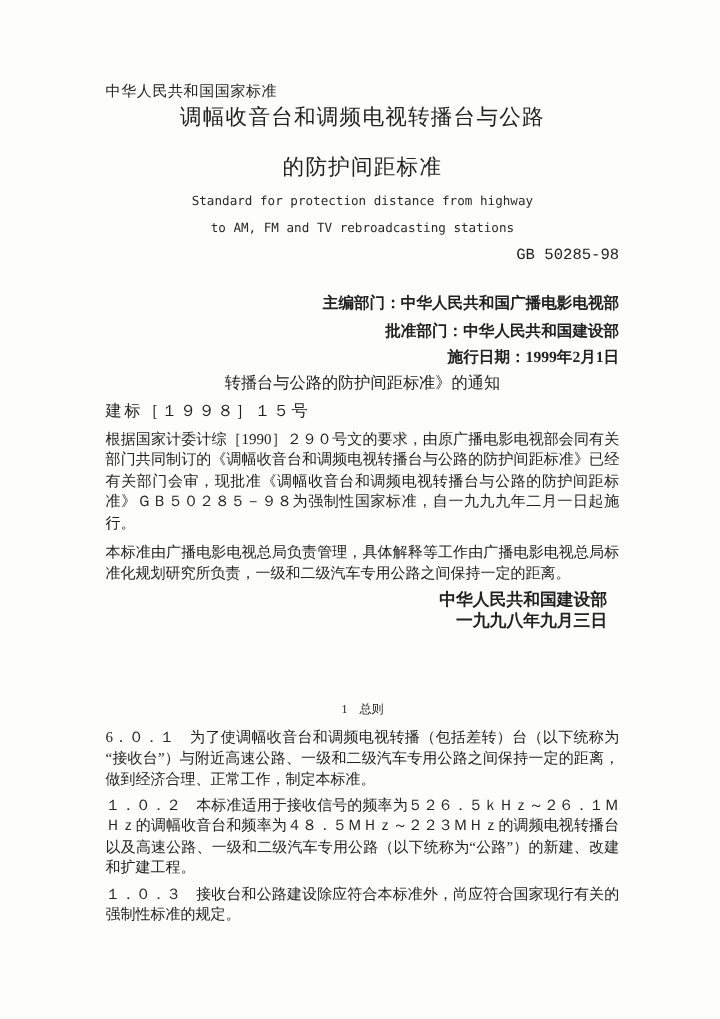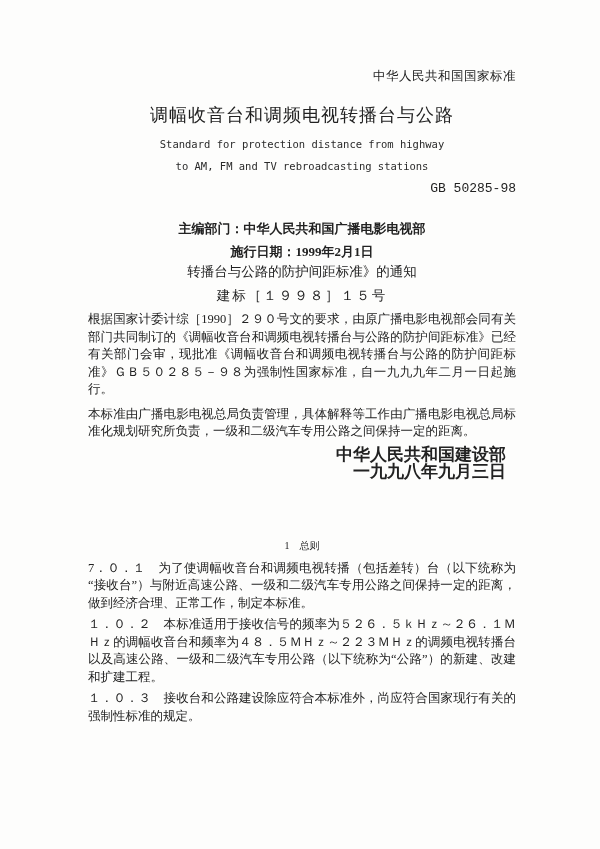"中华人民共和国国家标准" .std-label { text-align: right -> left }
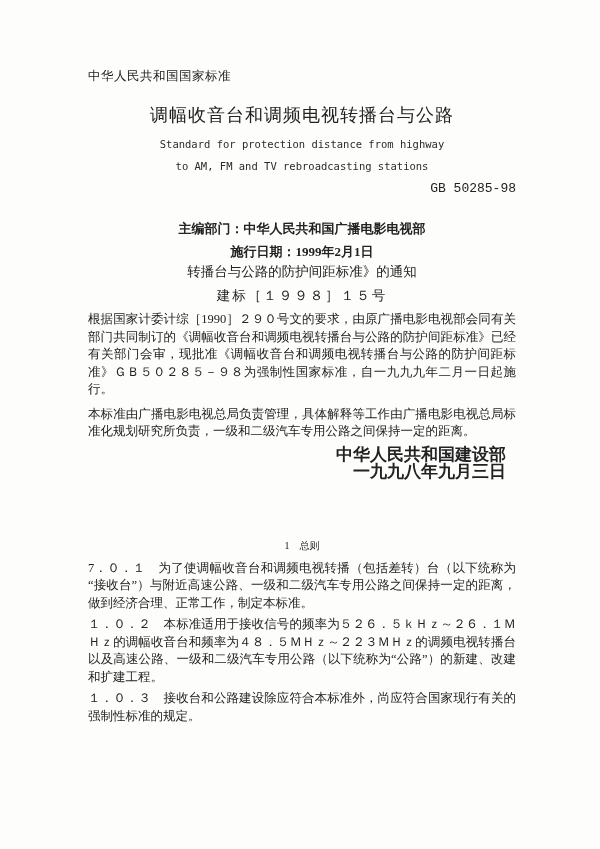"调幅收音台和调频电视转播台与公路" .title-cn { margin-top: 18px -> none }
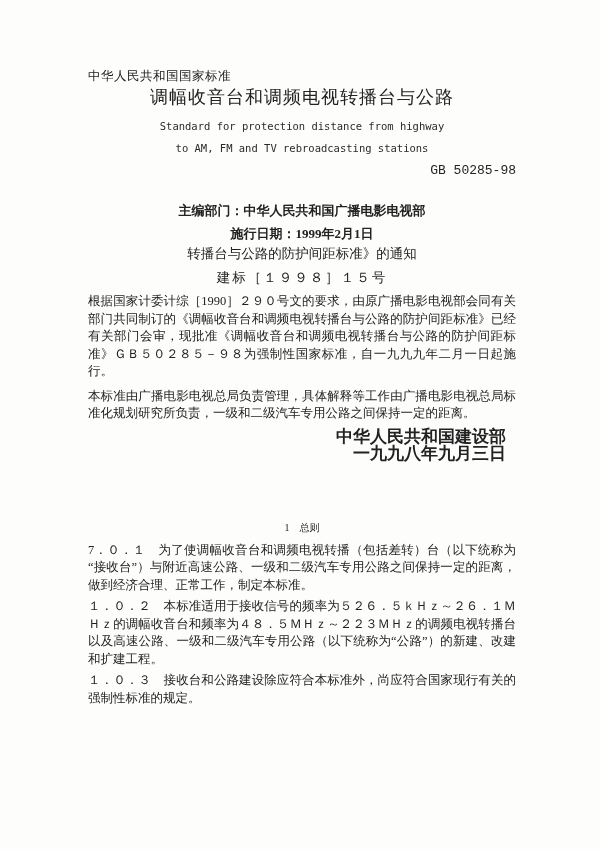"的防护间距标准" div.title-cn { html: none -> <div>的防护间距标准</div> }
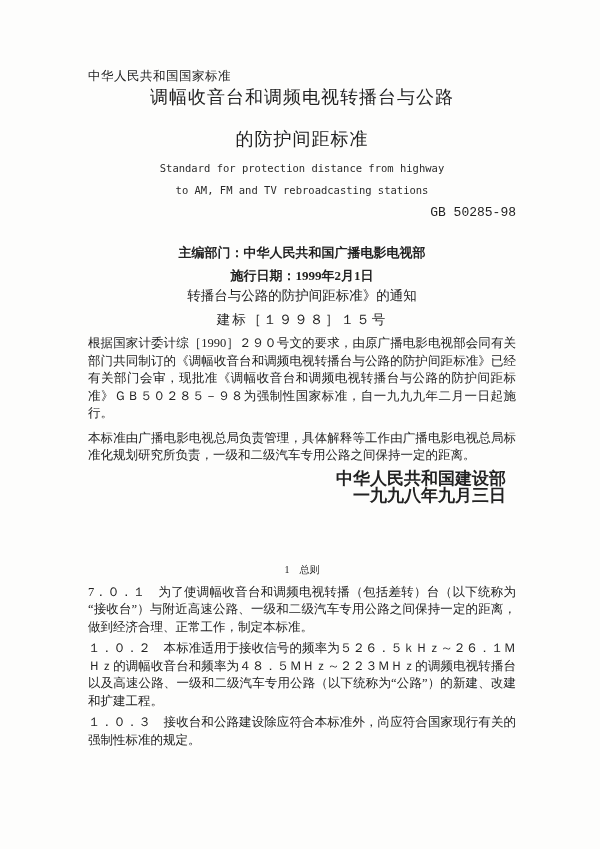"主编部门：中华人民共和国广播电影电视部" .meta-line { text-align: center -> right }
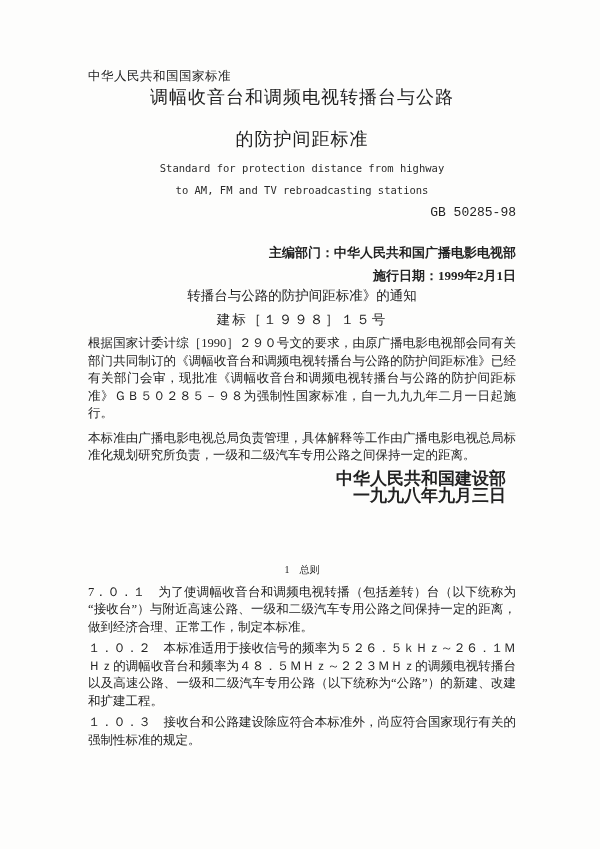"批准部门：中华人民共和国建设部" div.meta-line { html: none -> <div>批准部门：中华人民共和国建设部</div> }
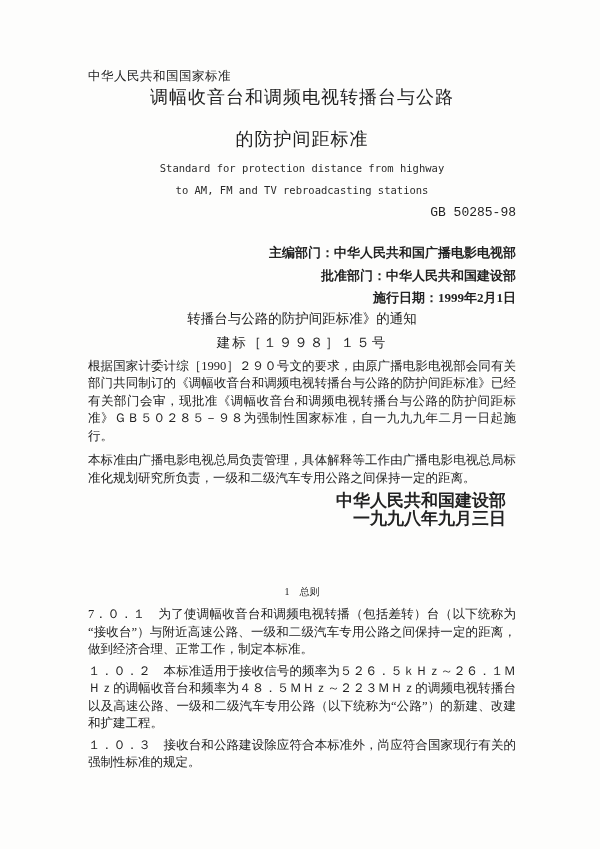"建标［１９９８］１５号" .doc-no { text-align: center -> left }
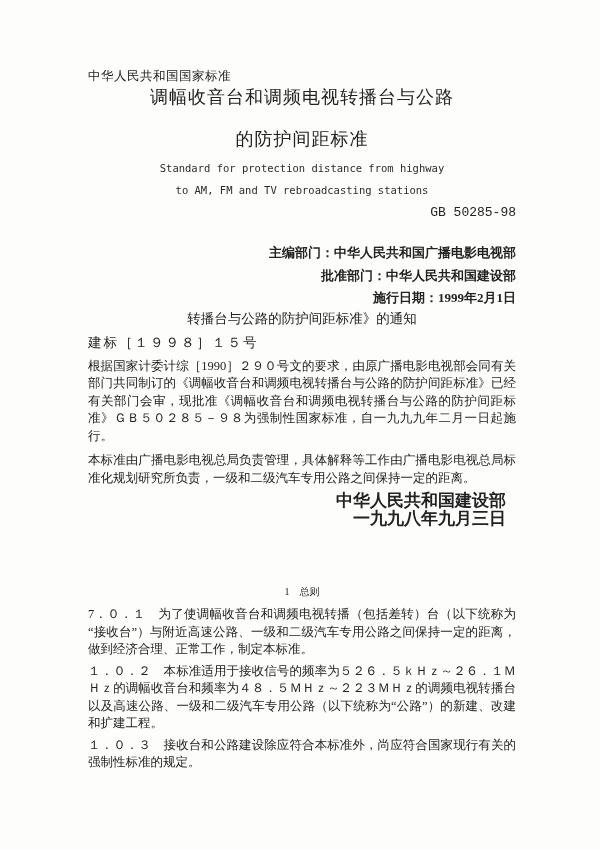"中华人民共和国建设部" .sig { font-size: 17px -> 14px }
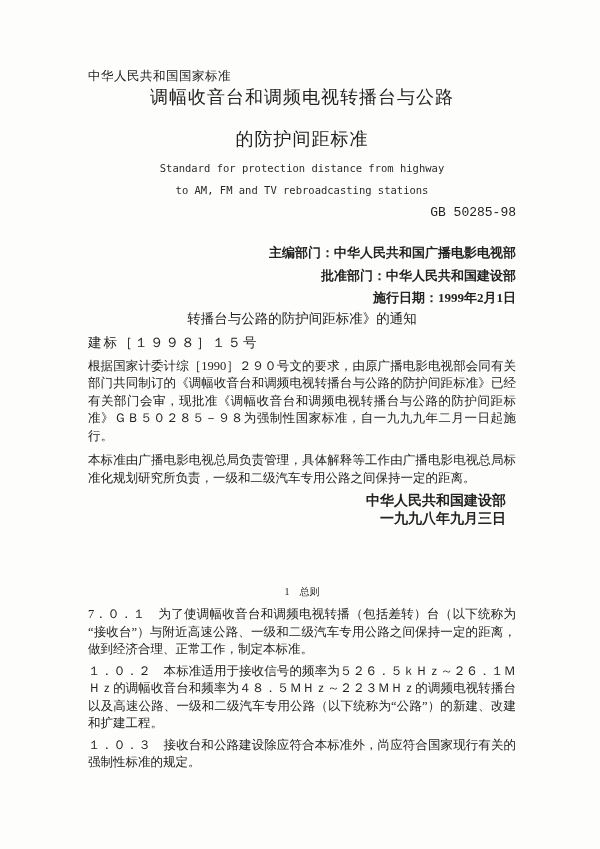"7．０．１" p.para { text: 7 -> 6 }
